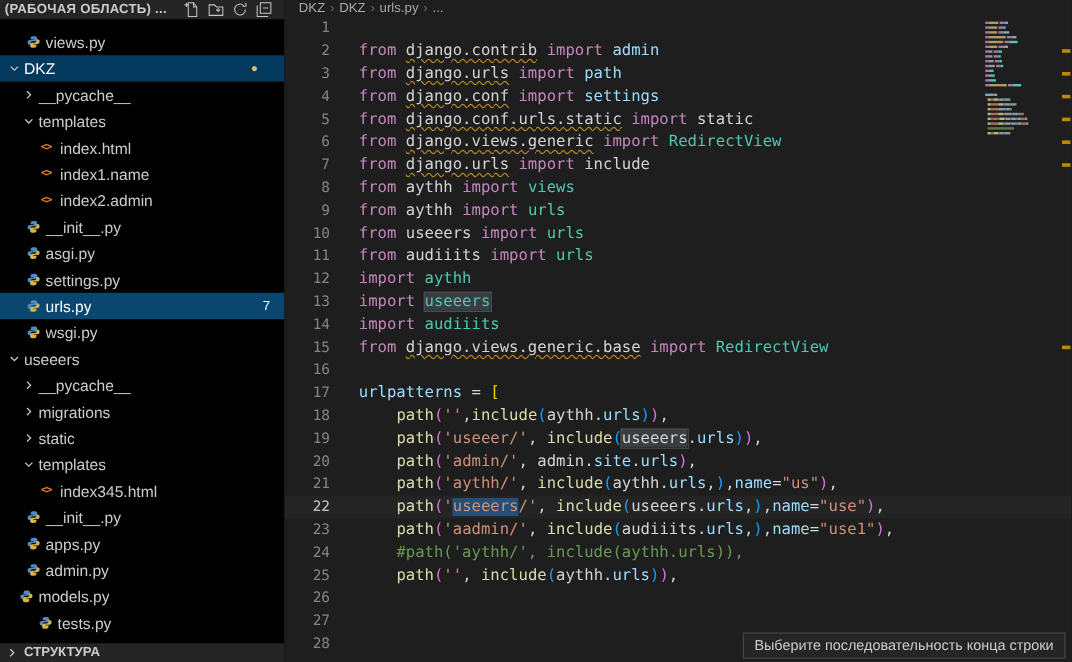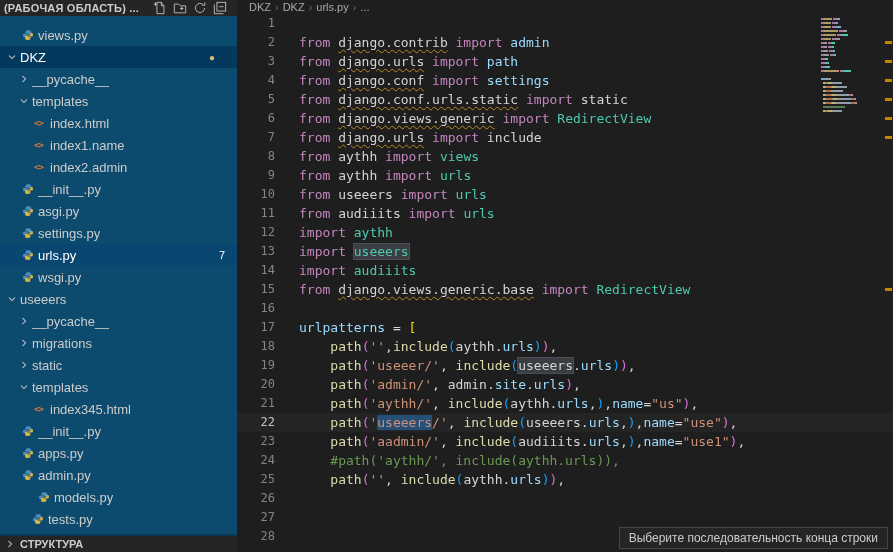"(РАБОЧАЯ ОБЛАСТЬ) ..." .sidebar { background: #0c4a6e -> #000000 }
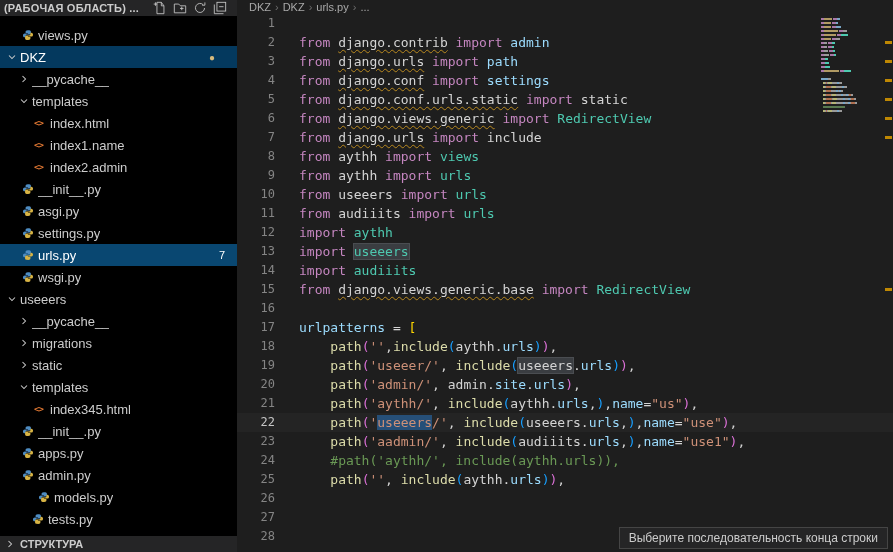"models.py" div.row { padding-left: 34px -> 12px }
